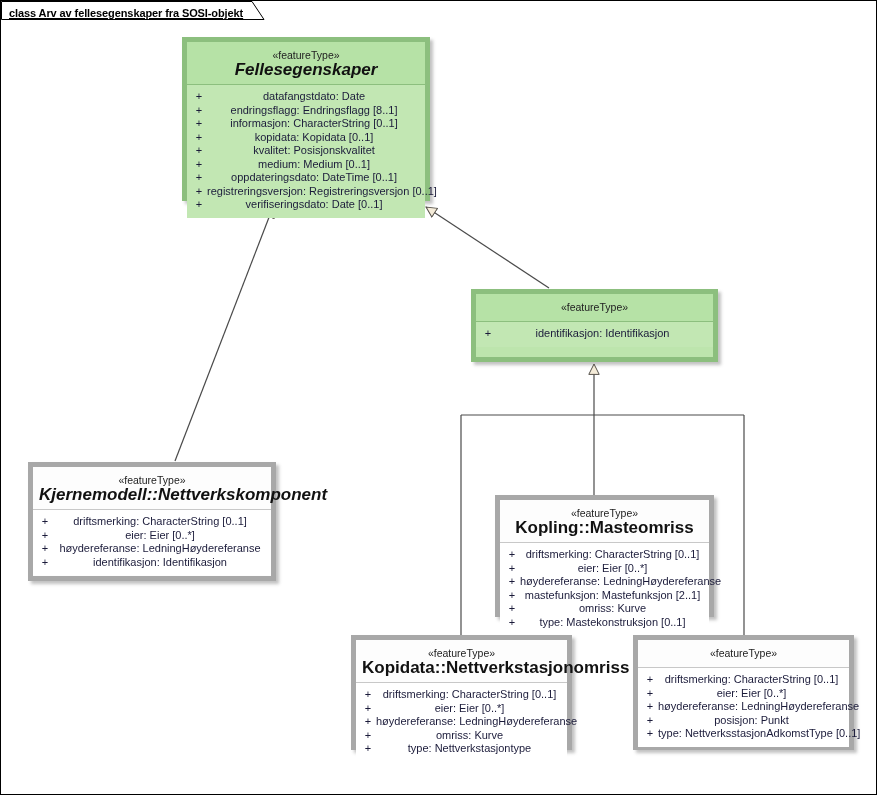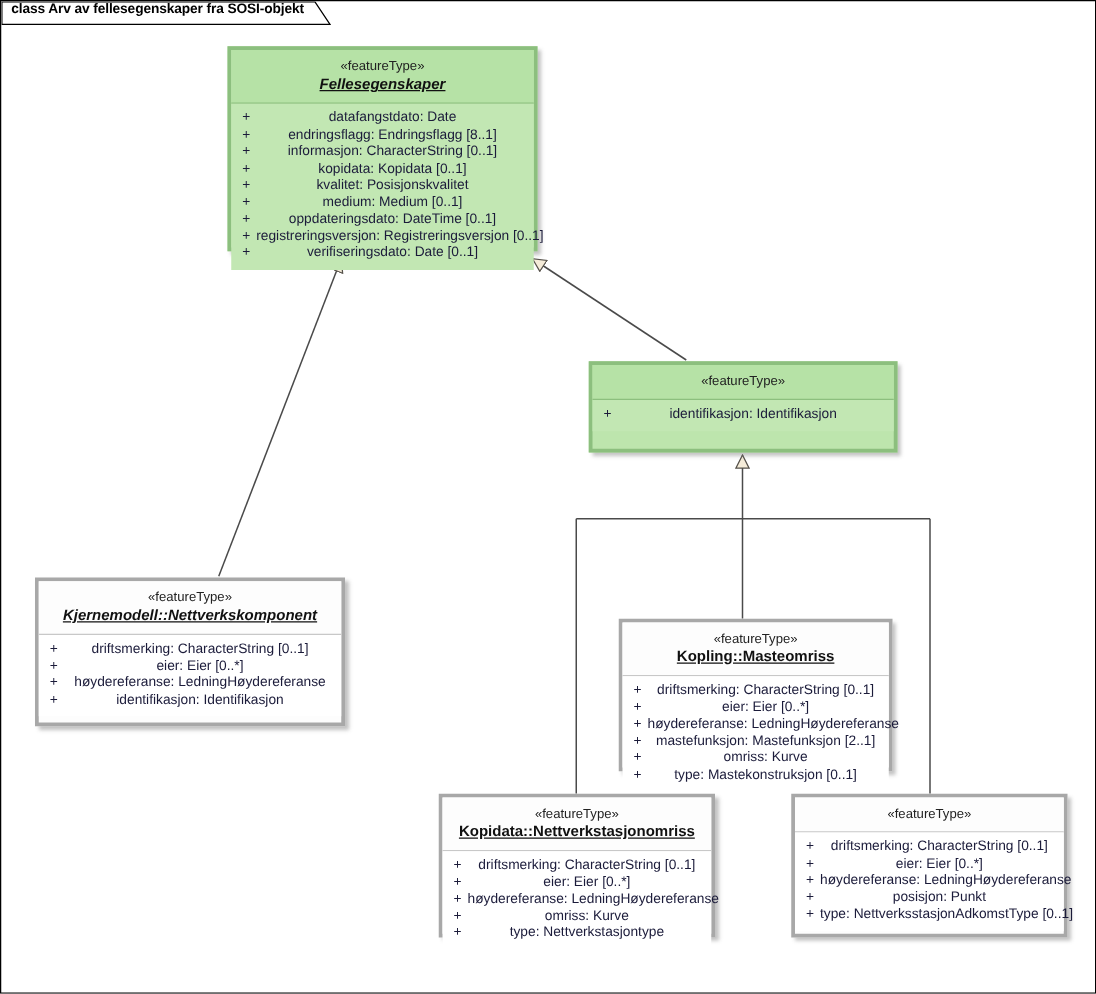"class Arv av fellesegenskaper fra" #title-tab { align-items: flex-start -> flex-end; text-decoration: none -> underline }
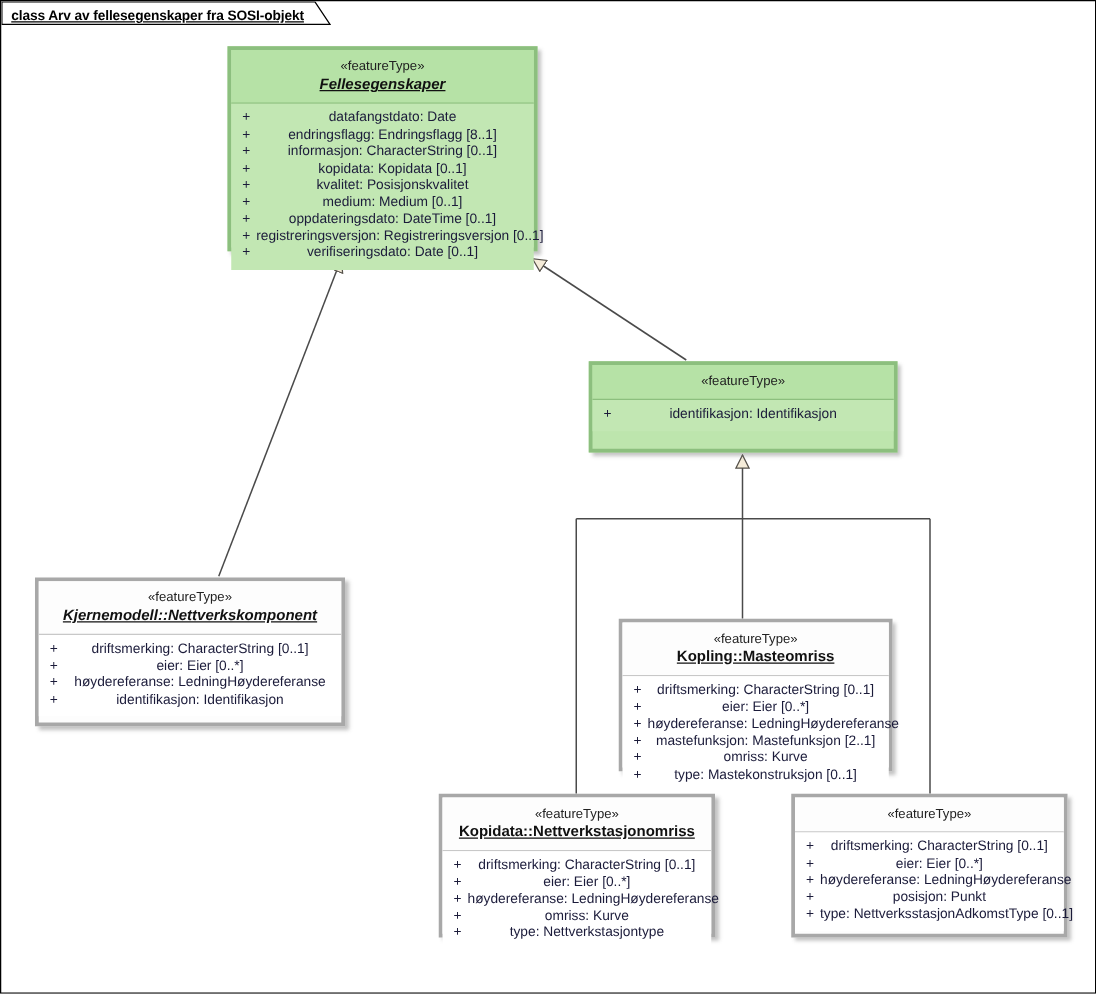"«featureType»" .uml-class { border: 3px solid #14532d -> 5px solid #14532d }
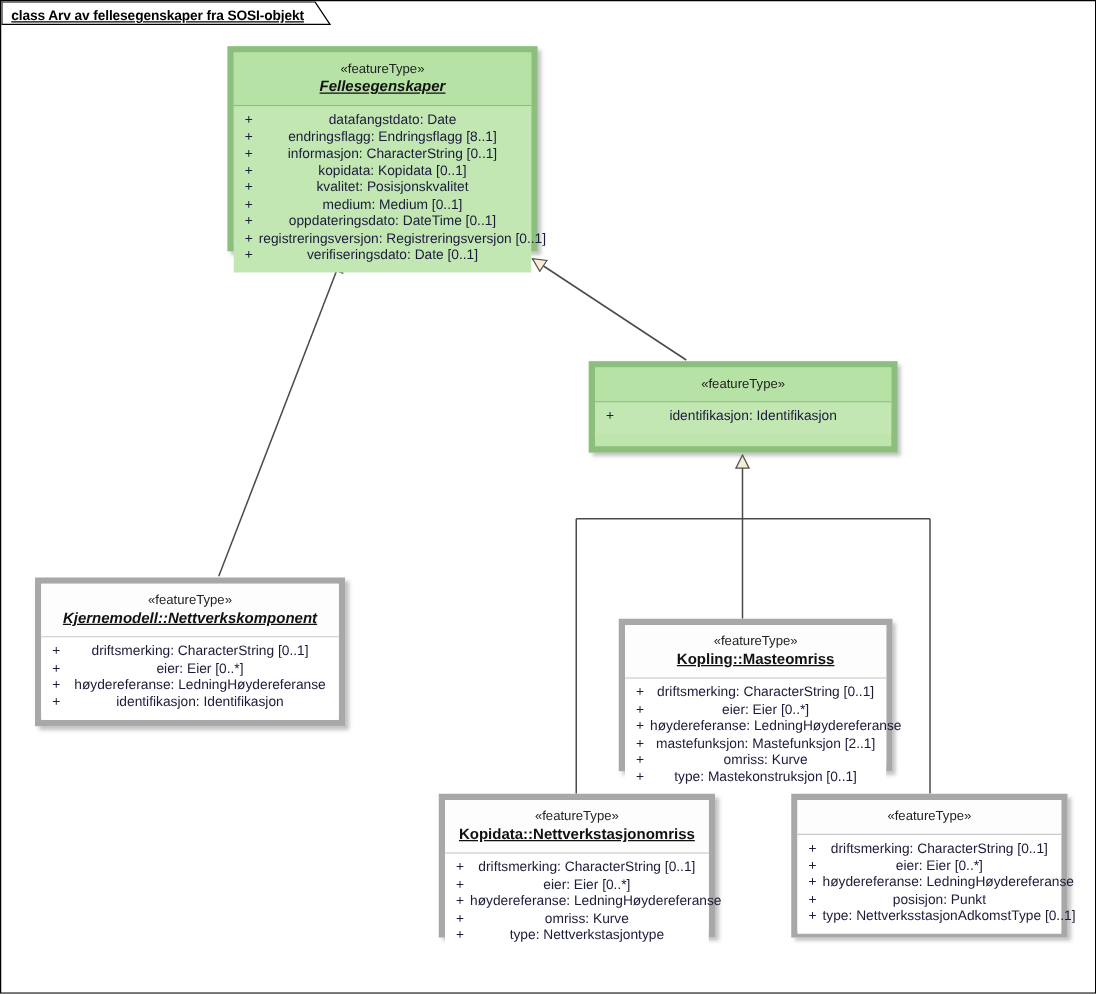"Fellesegenskaper" .class-name { font-size: 12px -> 17px; text-decoration: underline -> none }
